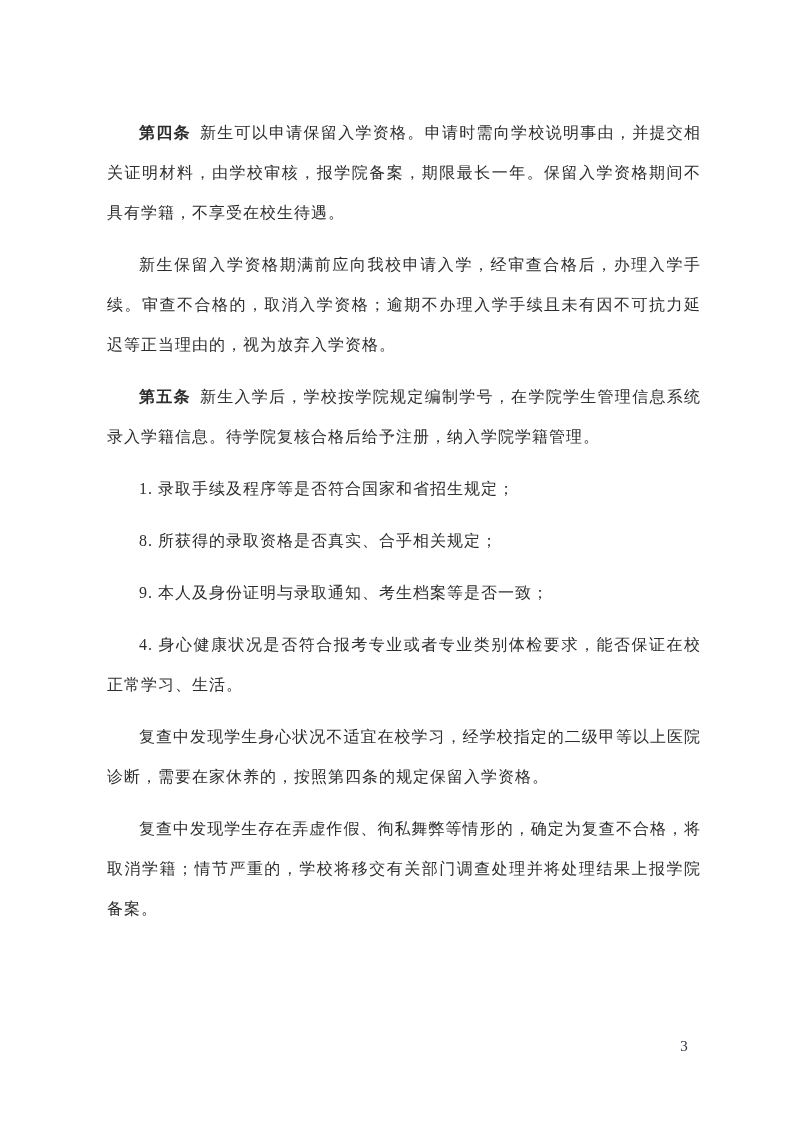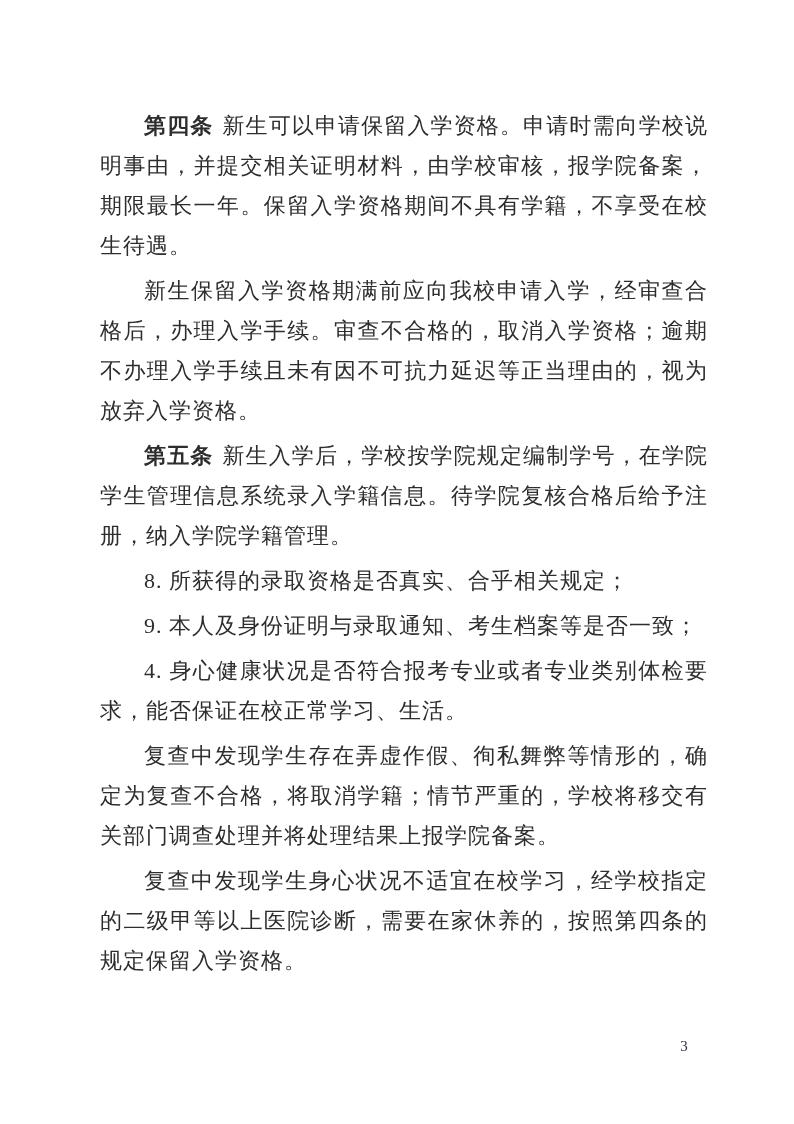"第四条" .doc-body p { font-size: 22px -> 16px; margin: 5px -> 12px }
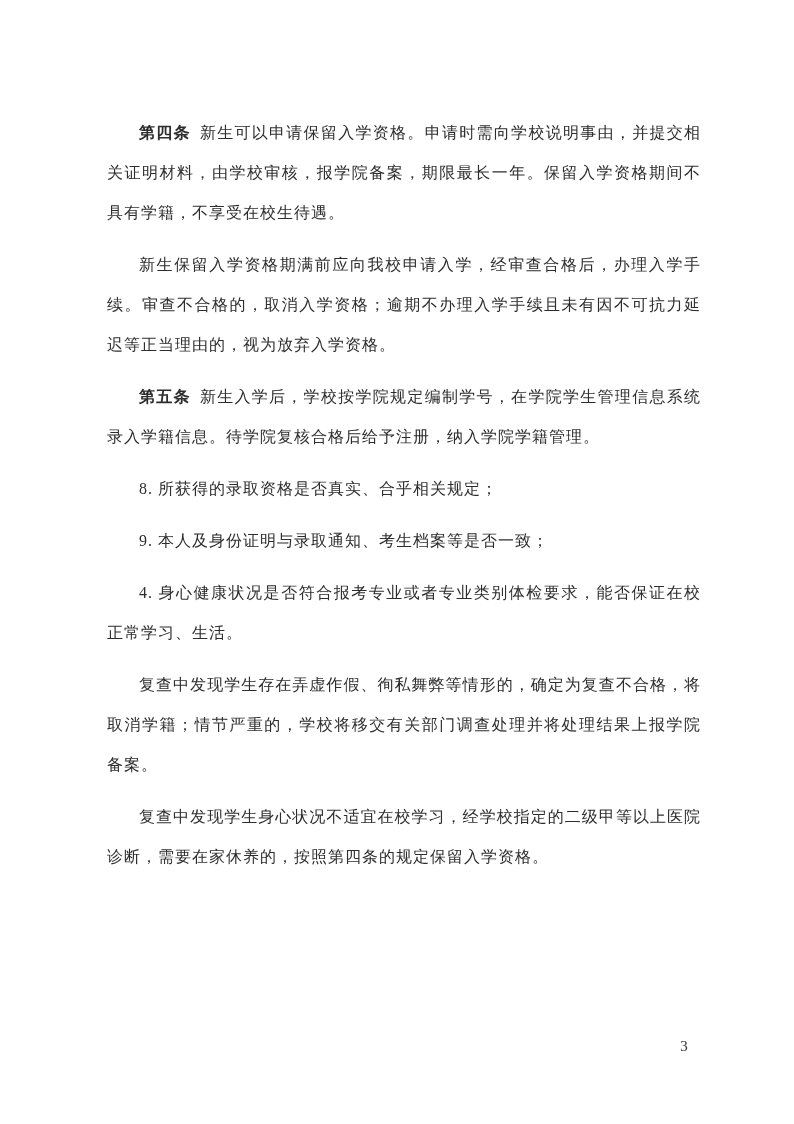"1. 录取手续及程序等是否符合国家和省招生规定；" p { html: none -> <p><span>1. 录取手续及程序等是否符合国家和省招生规定；</span></p> }
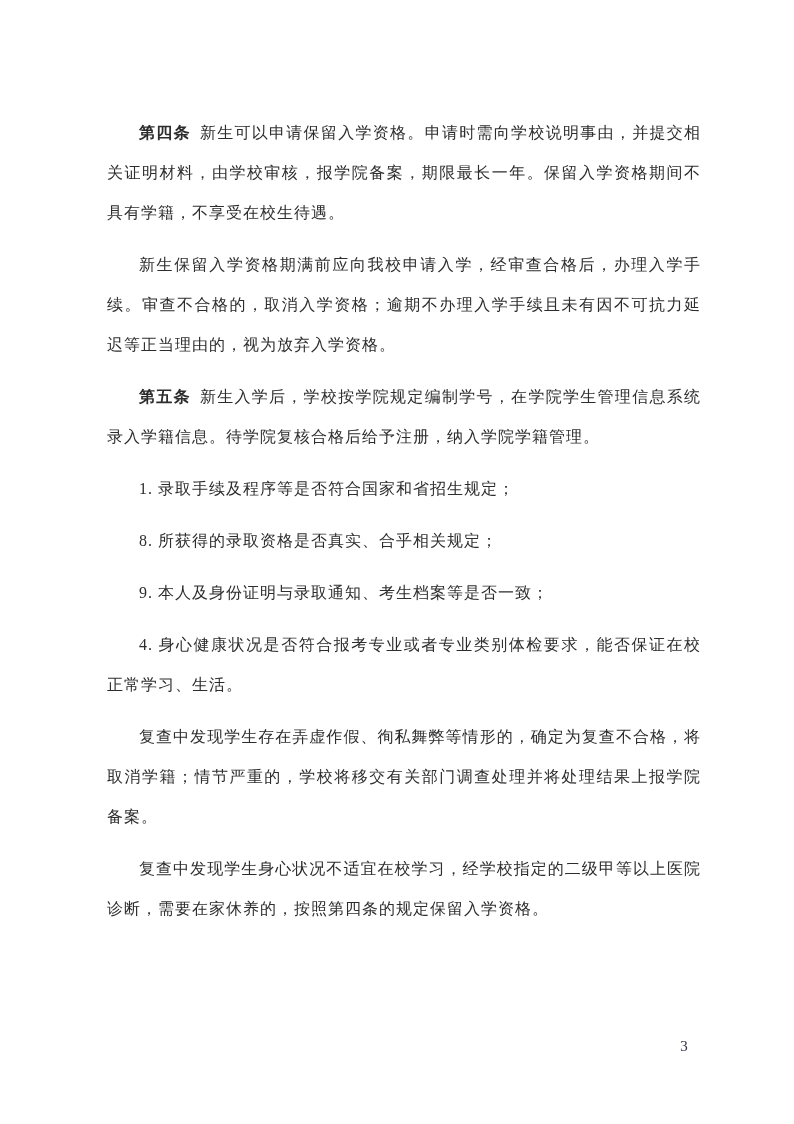"复查中发现学生存在弄虚作假、徇私舞弊等情形的，确定为复查不合格，将取消学籍；情节" p { order: before "复查中发现学生身心状况不适宜在校学习，经学校指定的二级甲等以上医院诊断，需要在家" -> after "复查中发现学生身心状况不适宜在校学习，经学校指定的二级甲等以上医院诊断，需要在家" }
